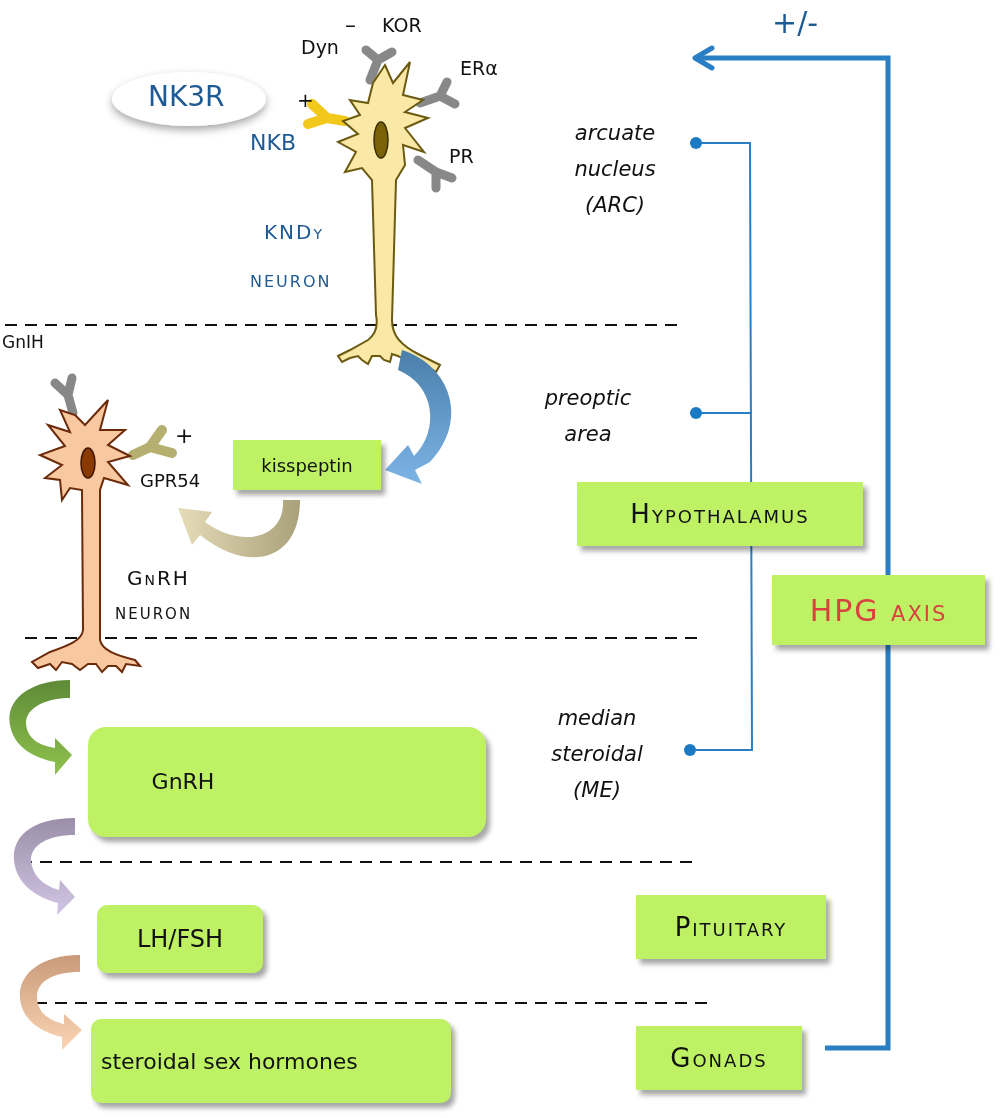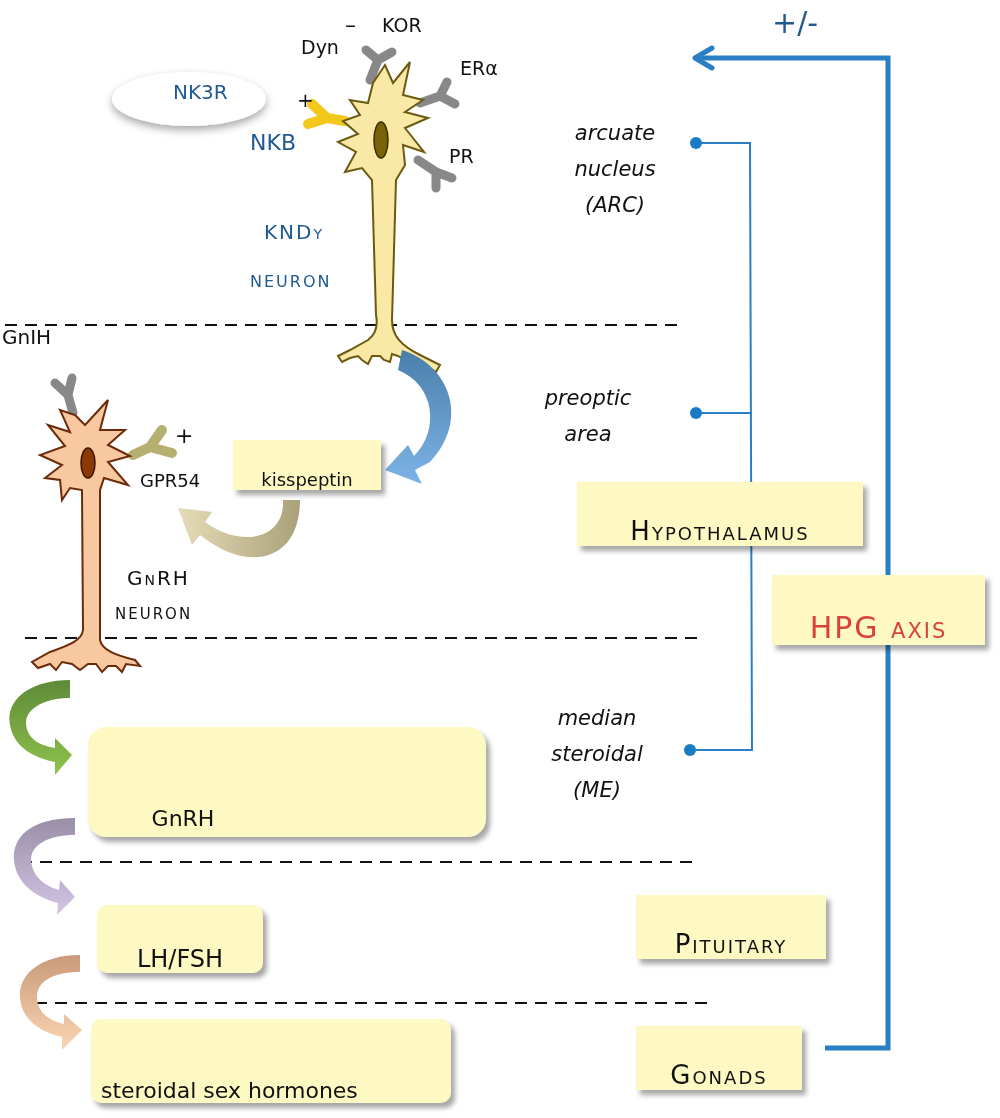"NK3R" div.lbl { font-size: 20px -> 28px; margin-left: 25px -> none }
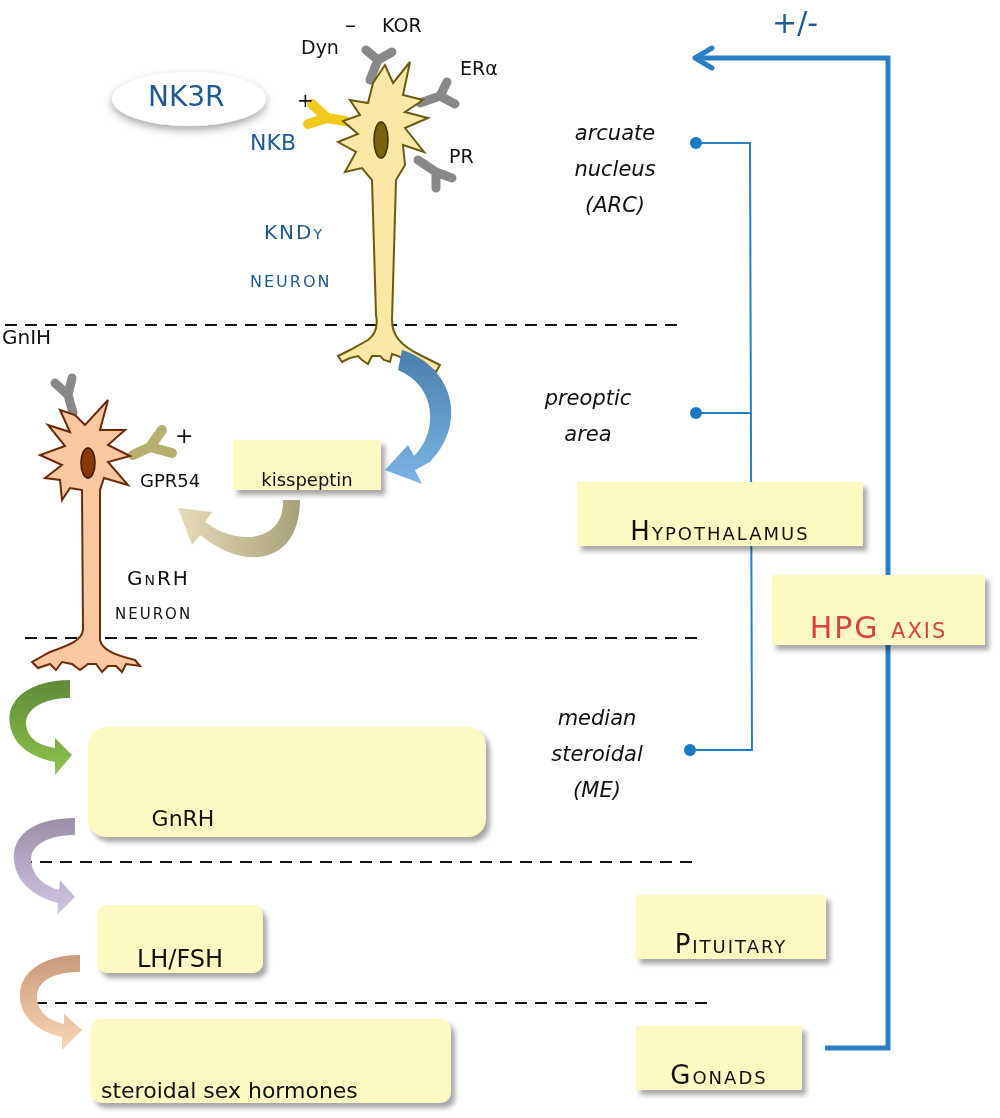"GnIH" div.lbl { font-size: 20px -> 17px; top: 325px -> 332px }
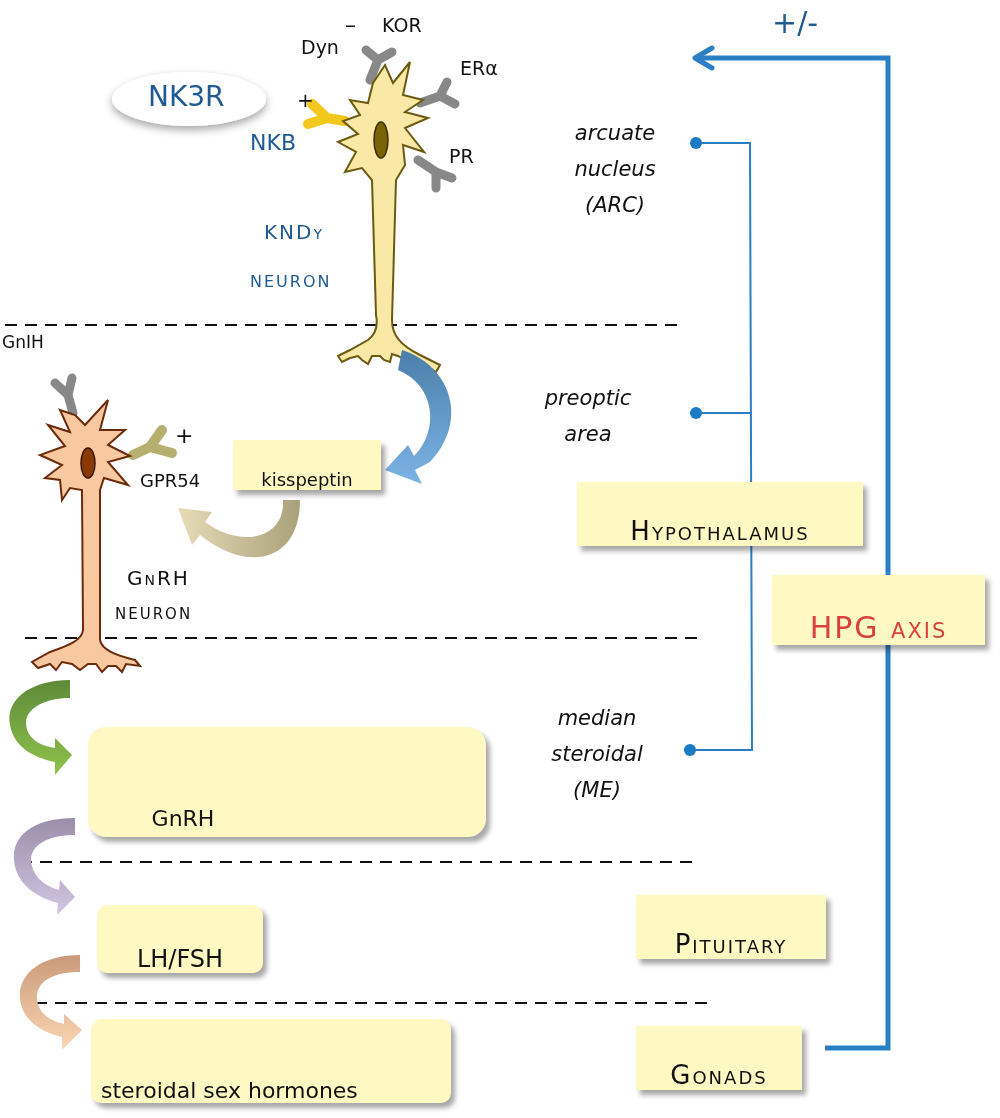"kisspeptin" .box { align-items: flex-end -> center; background: #fef9c3 -> #bef264 }
